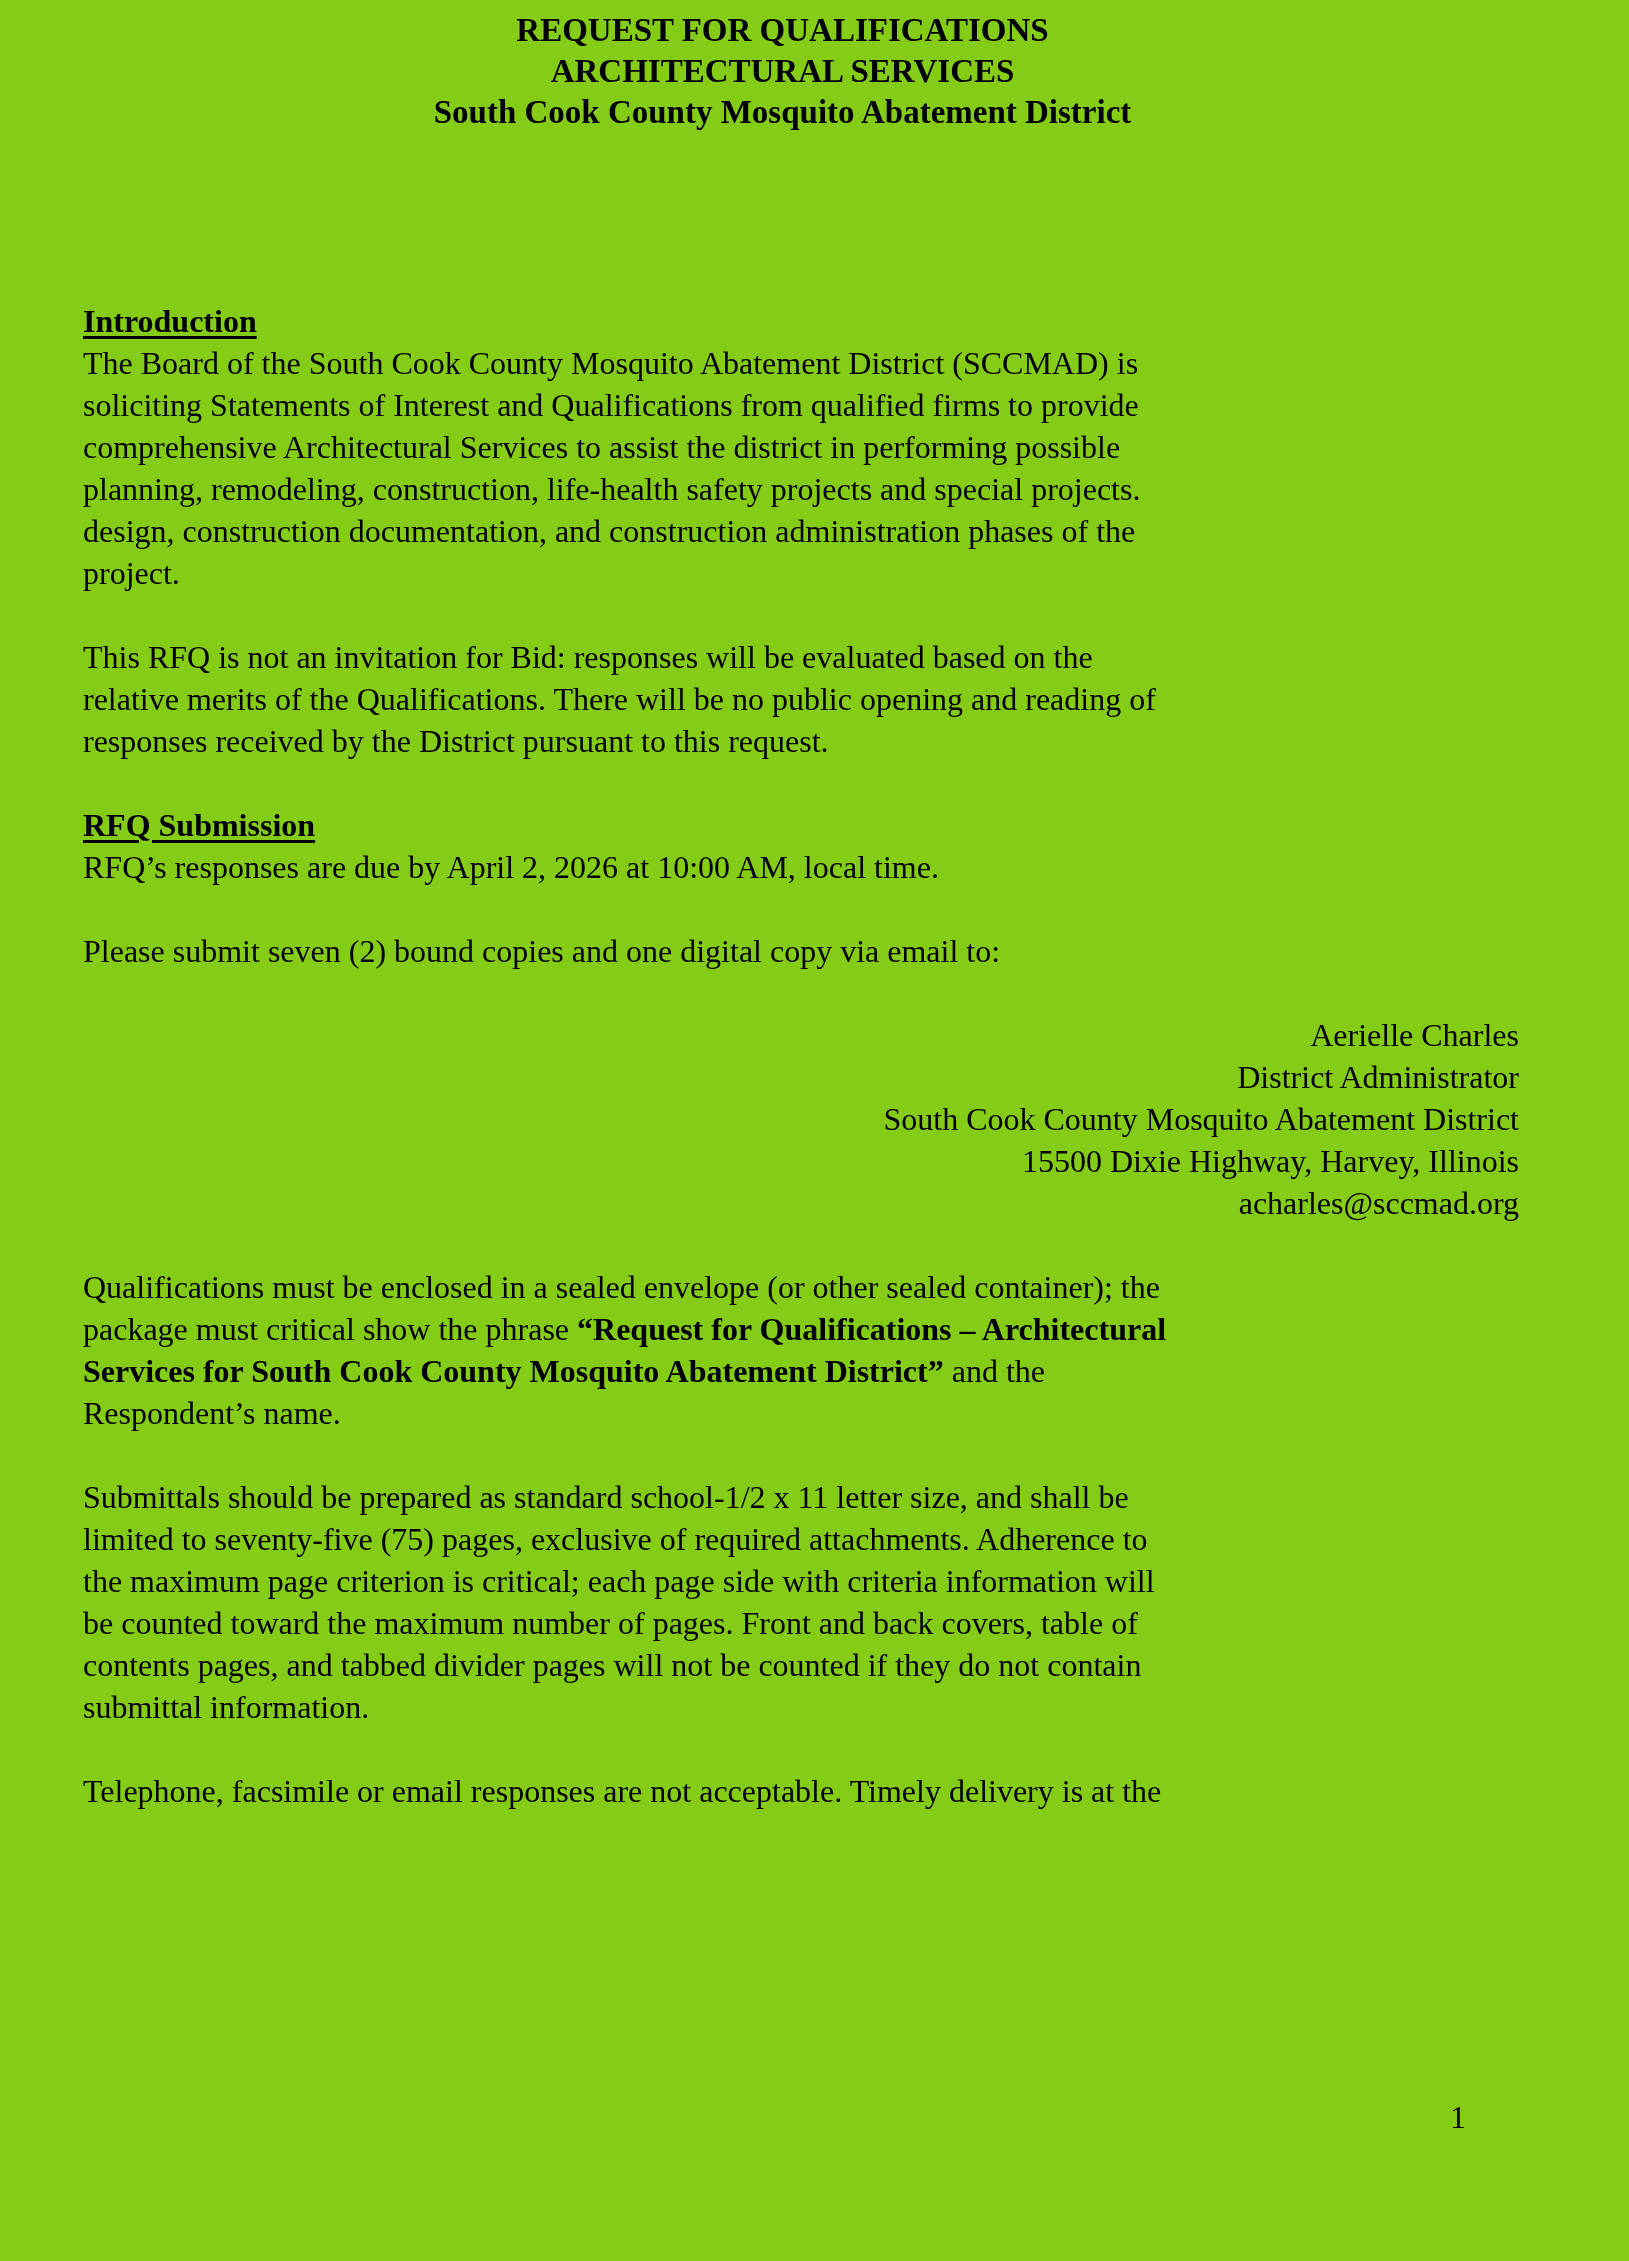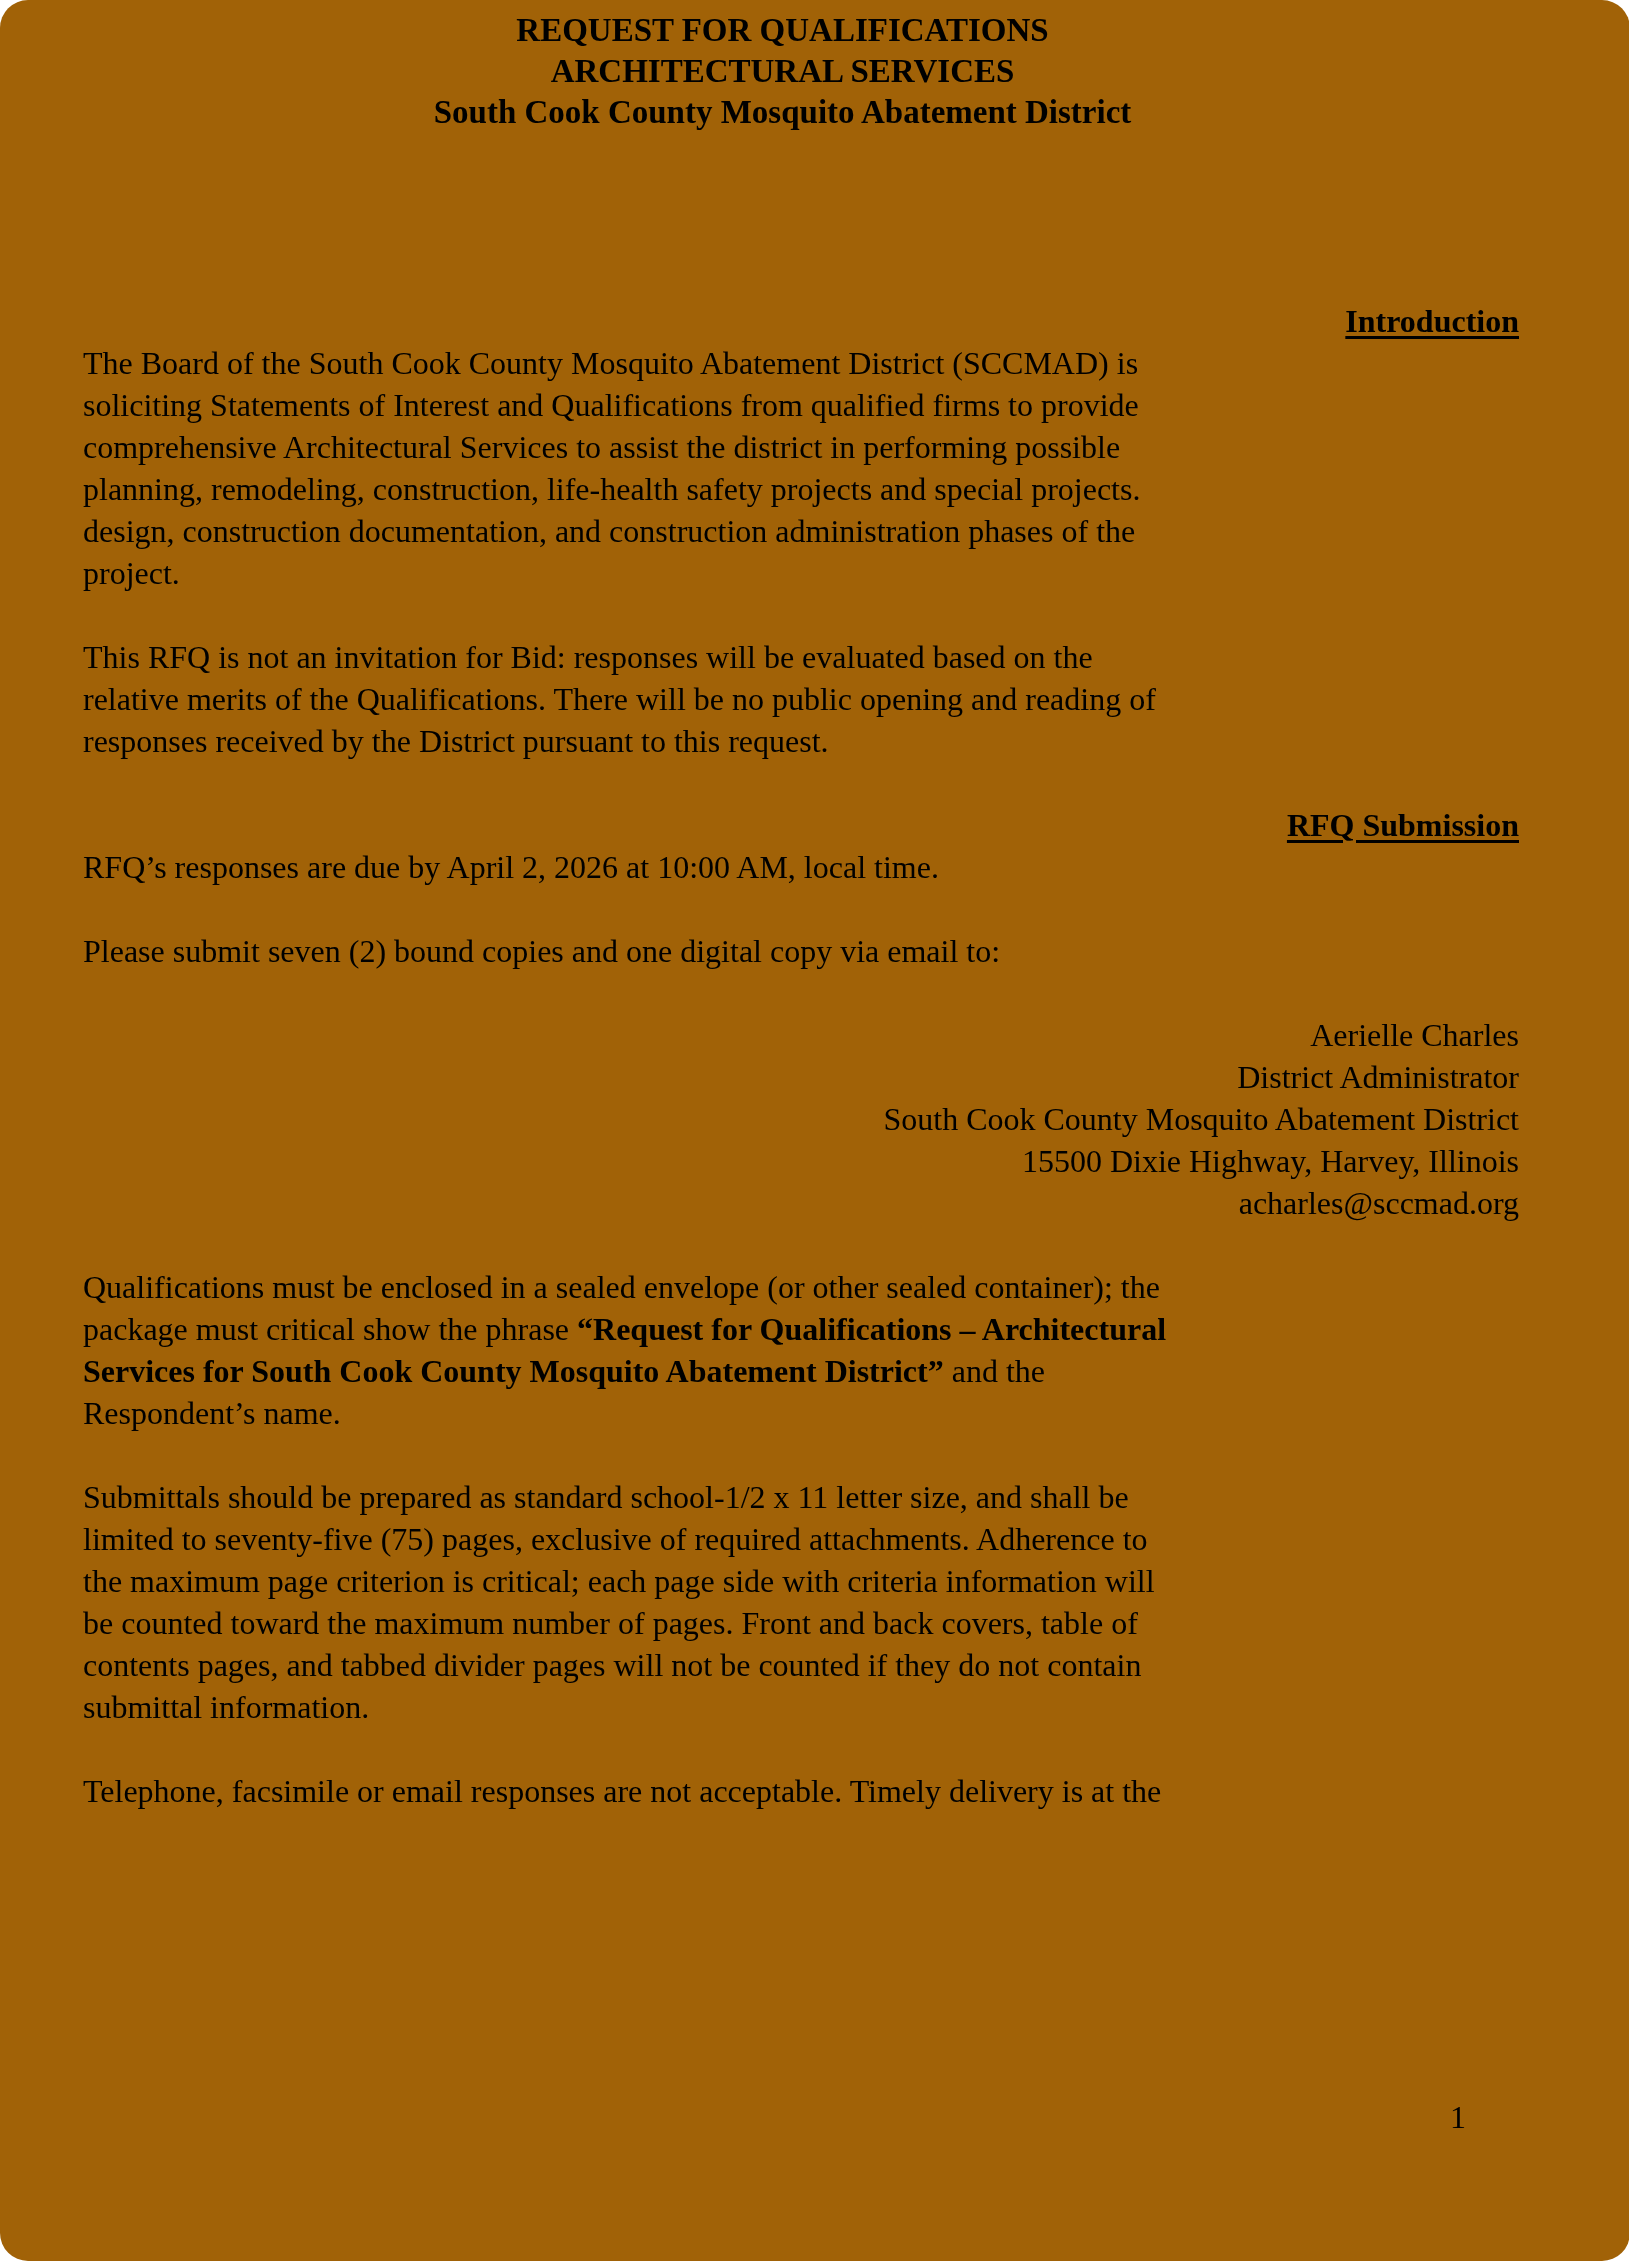"REQUEST FOR QUALIFICATIONS" .page { background: #a16207 -> #84cc16; border-radius: 28px -> none }
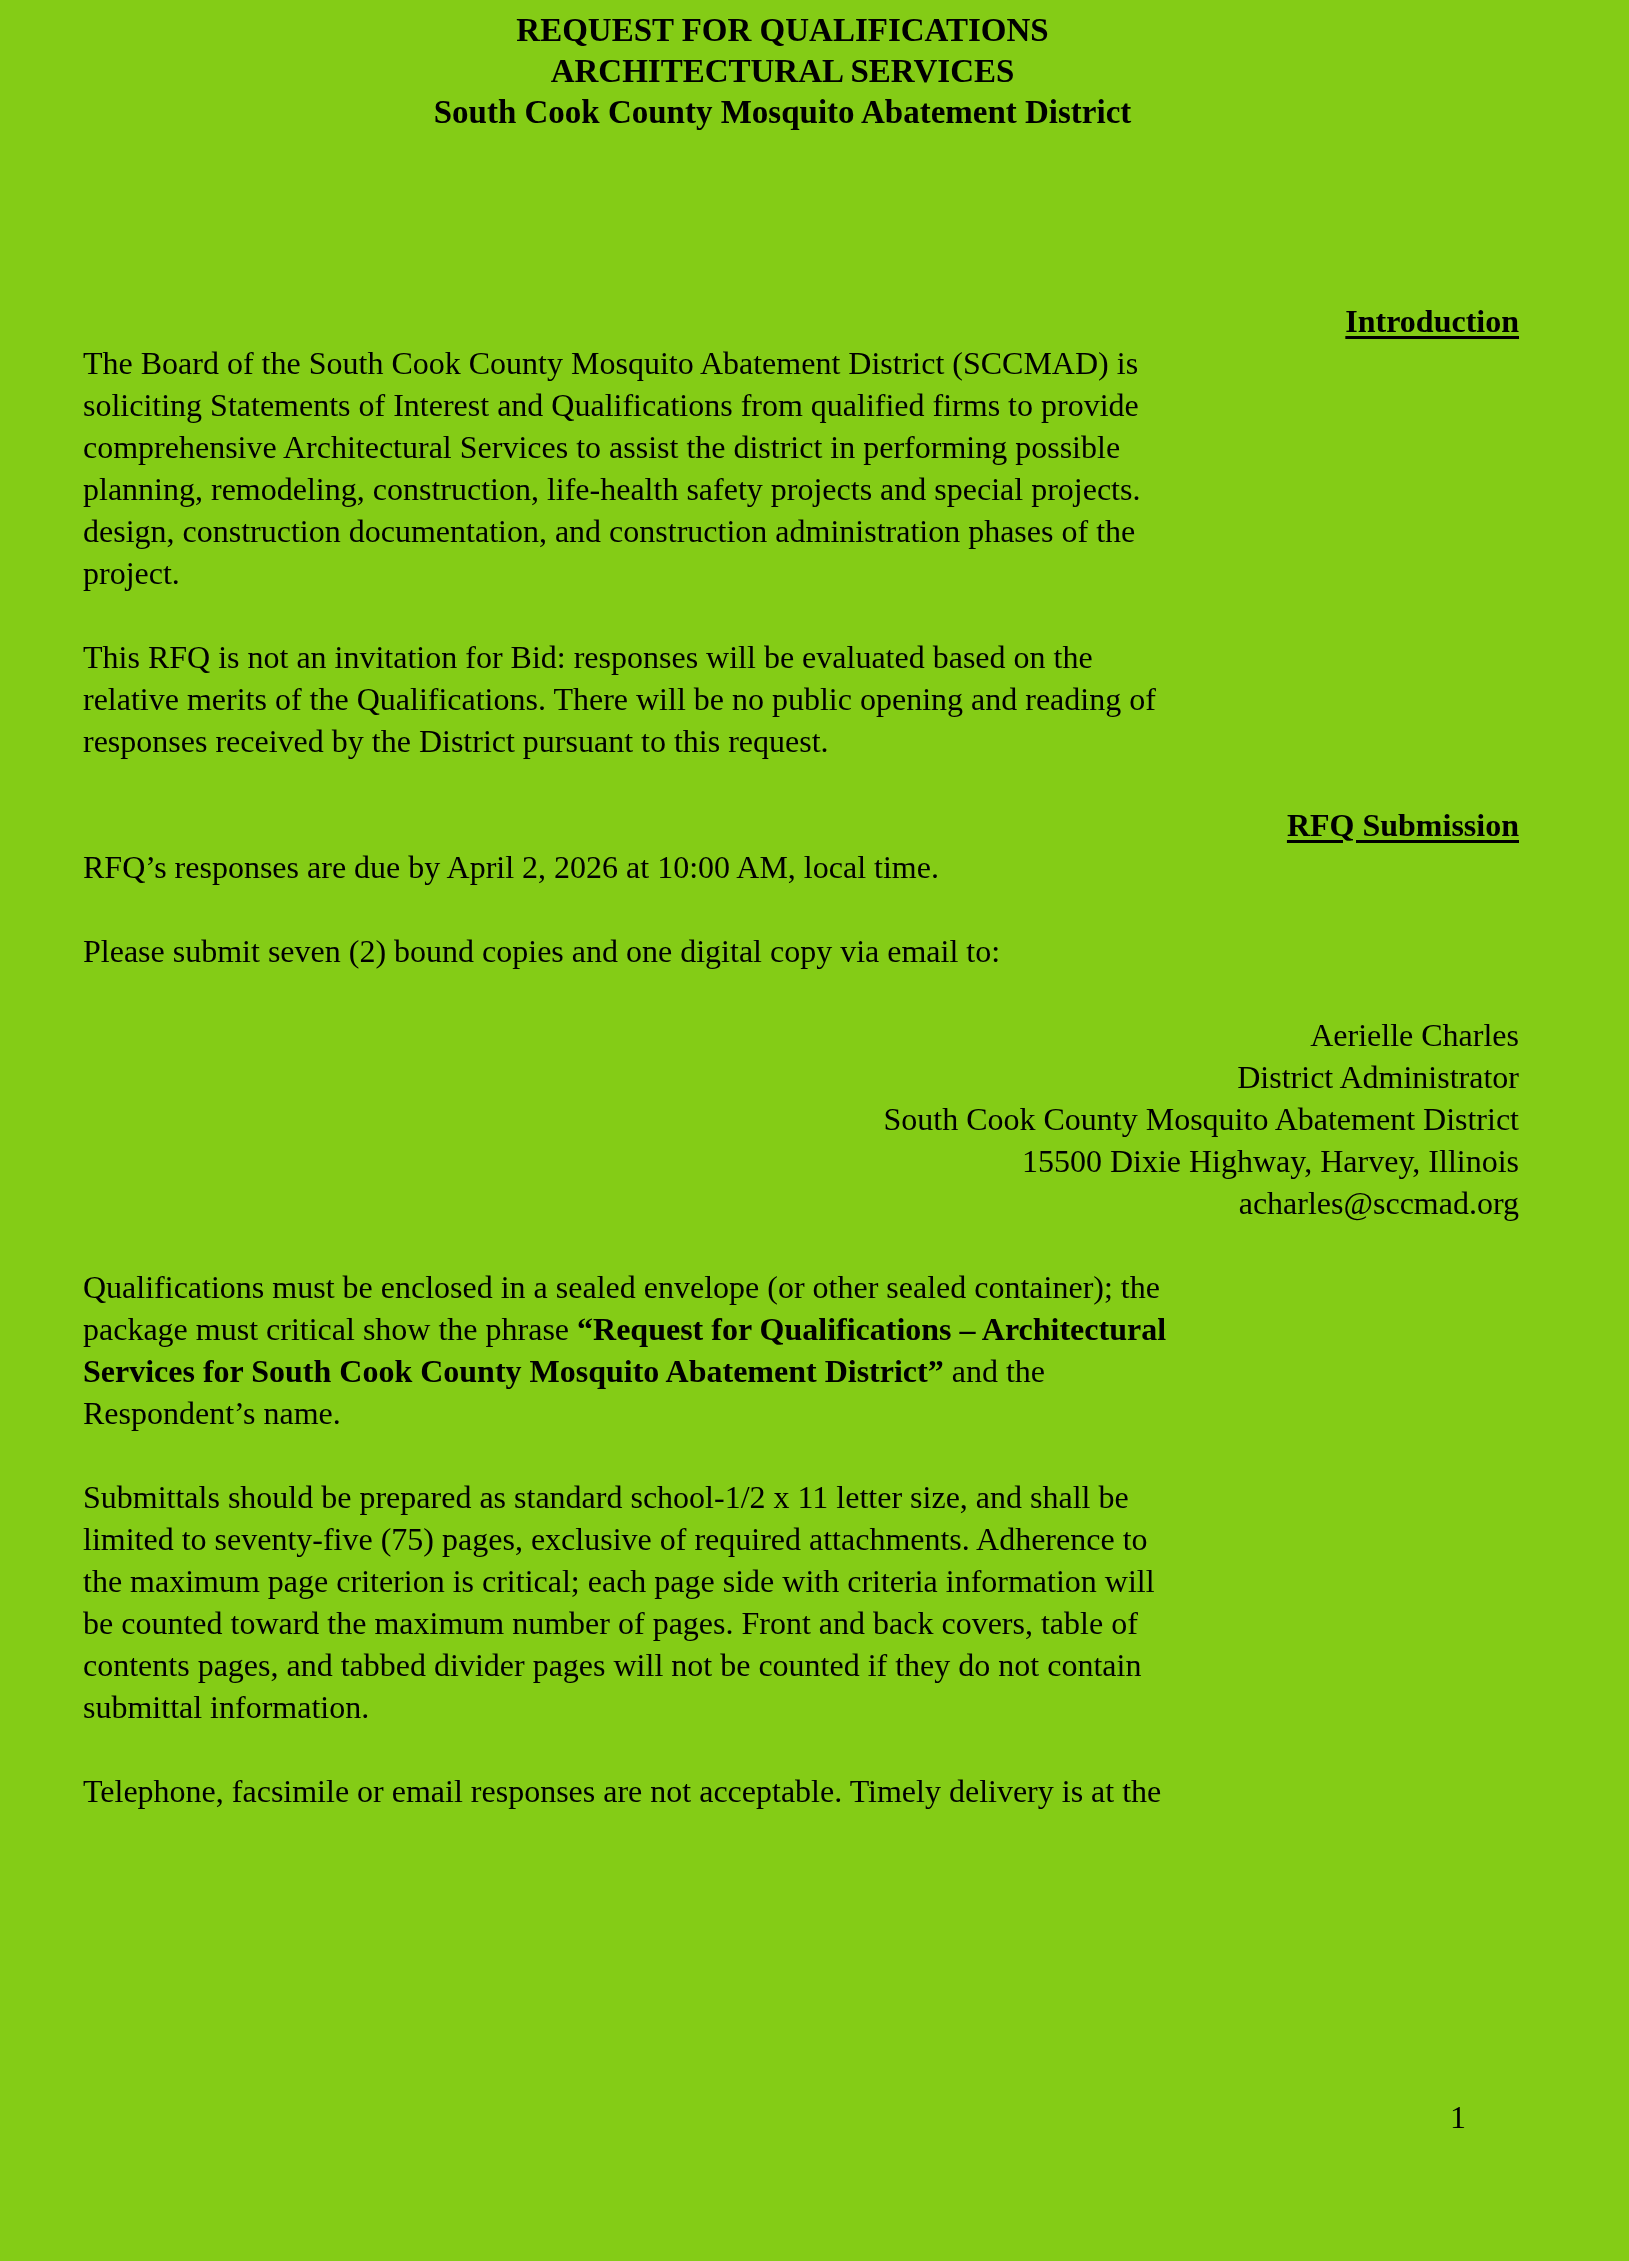"Introduction" .heading { text-align: right -> none }
